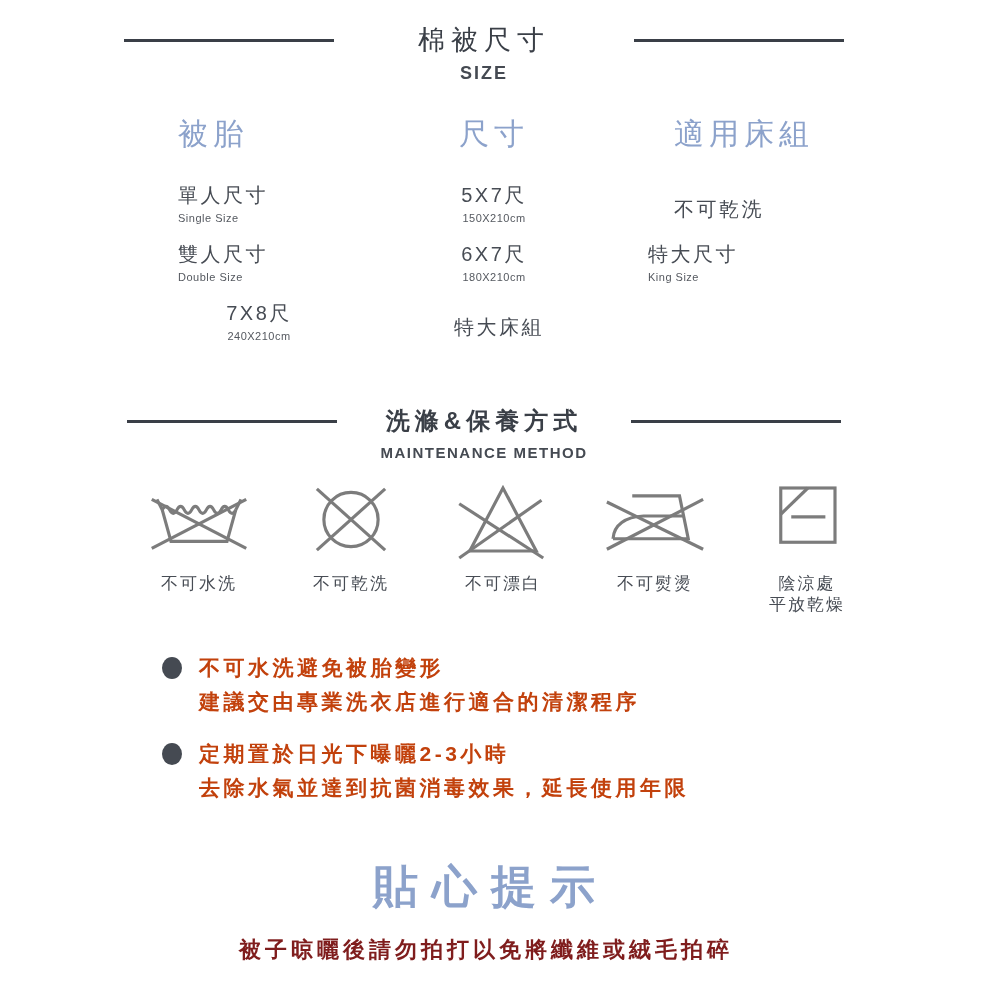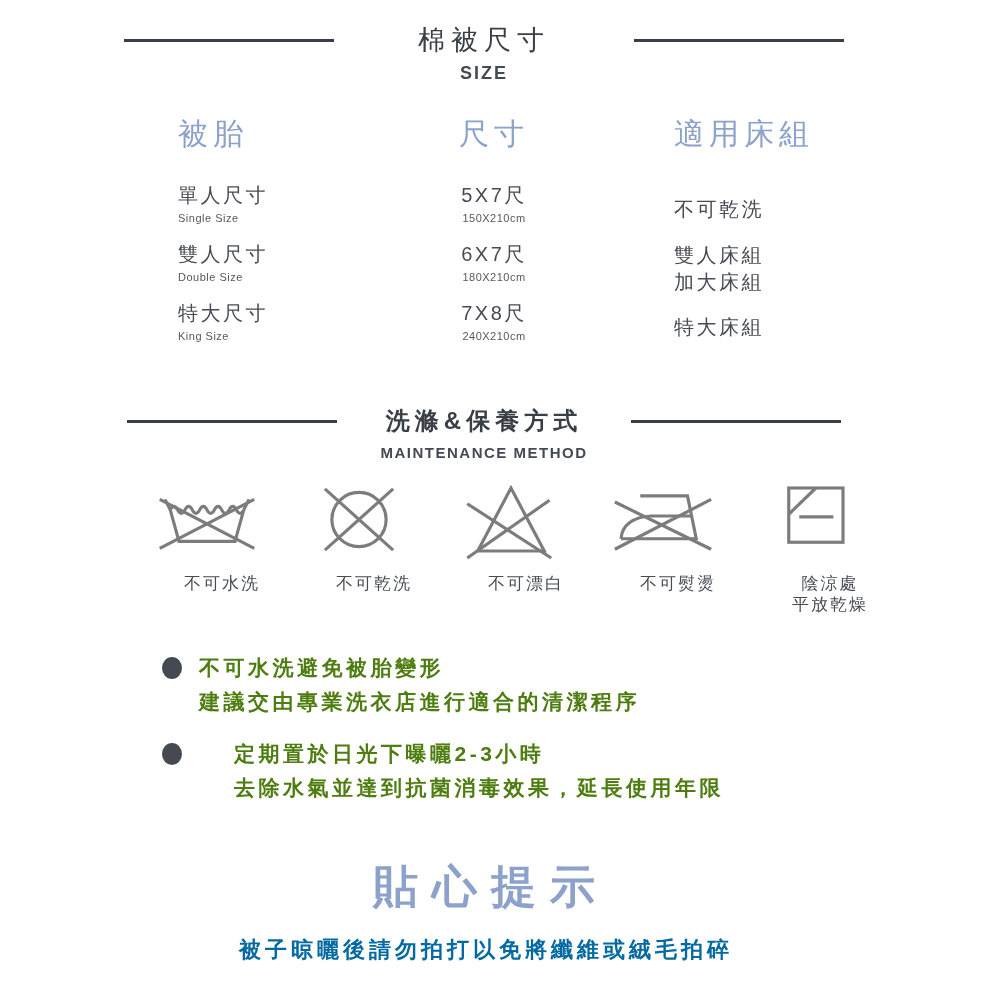"雙人床組" div.td { html: <div> <div>雙人床組</div> <div>加大床組</div> </div> -> none }
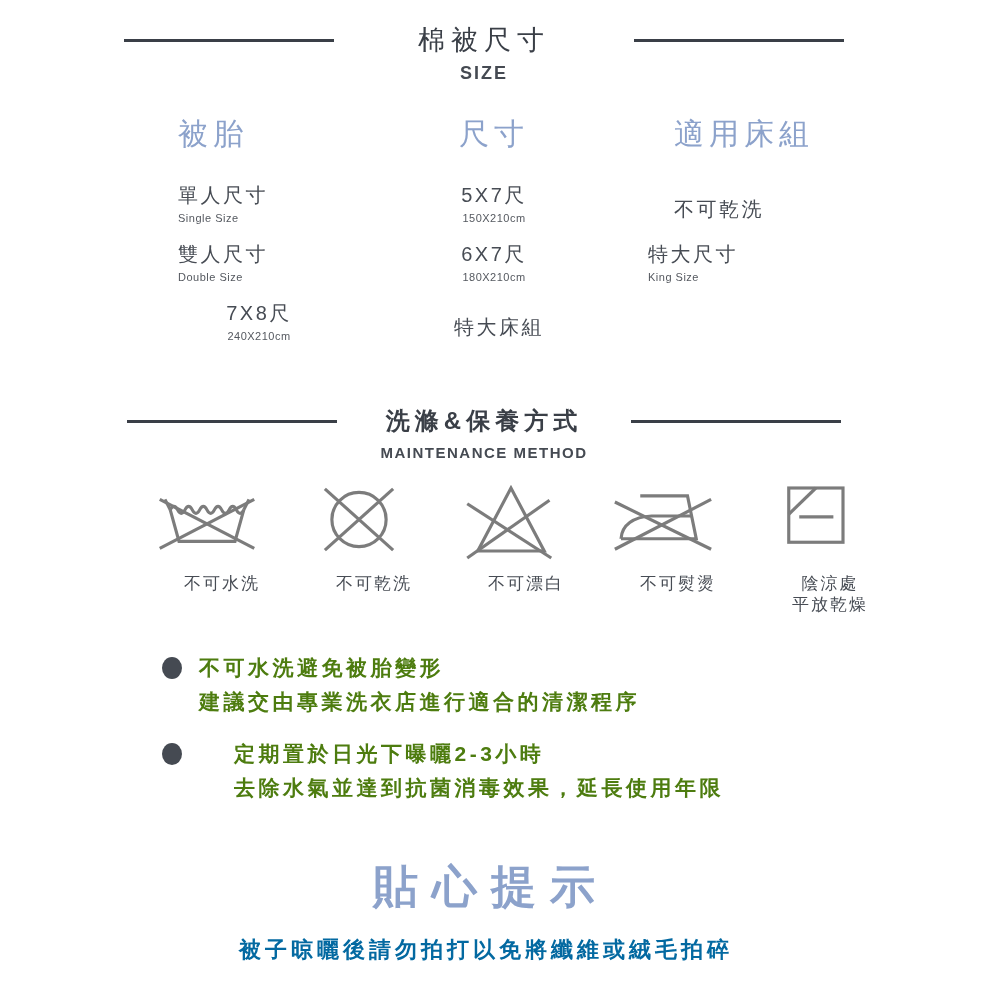"不可水洗" .icon-item { align-items: flex-end -> center }
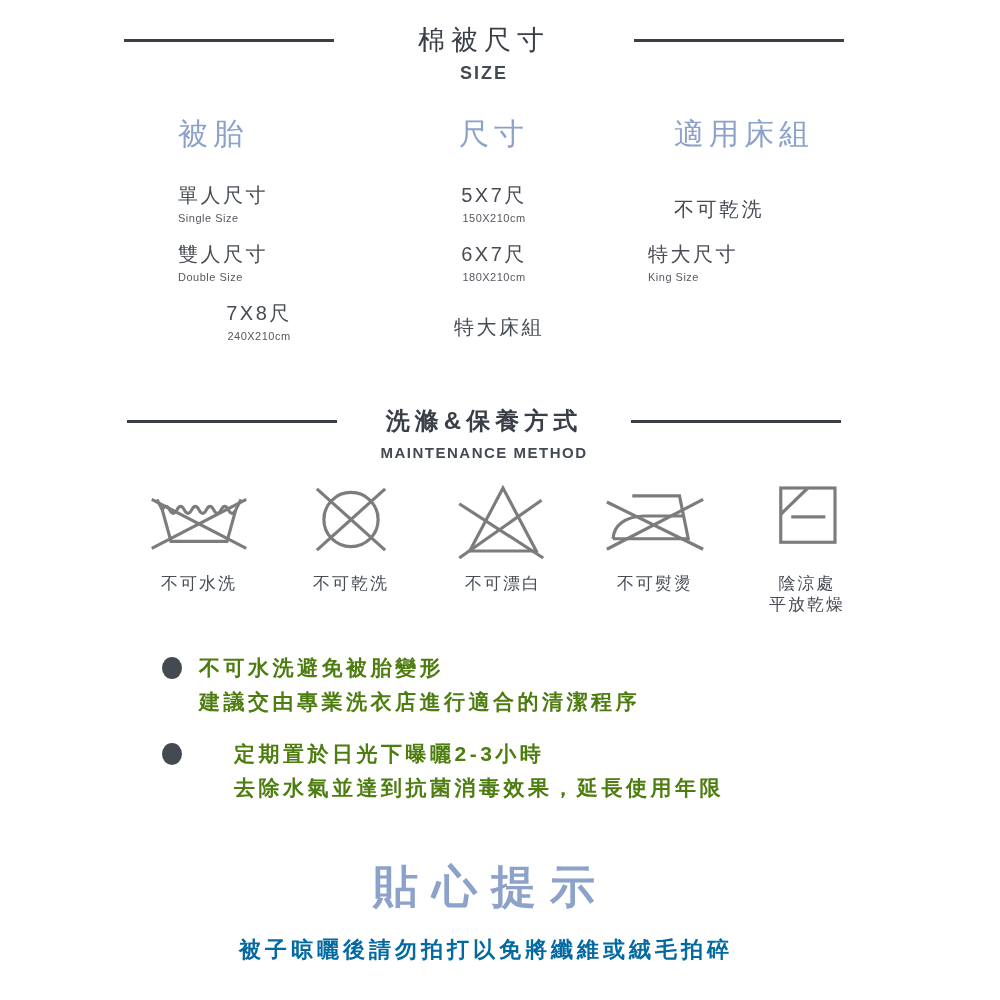"不可水洗避免被胎變形" .note-text { color: #4d7c0f -> #c2410c }
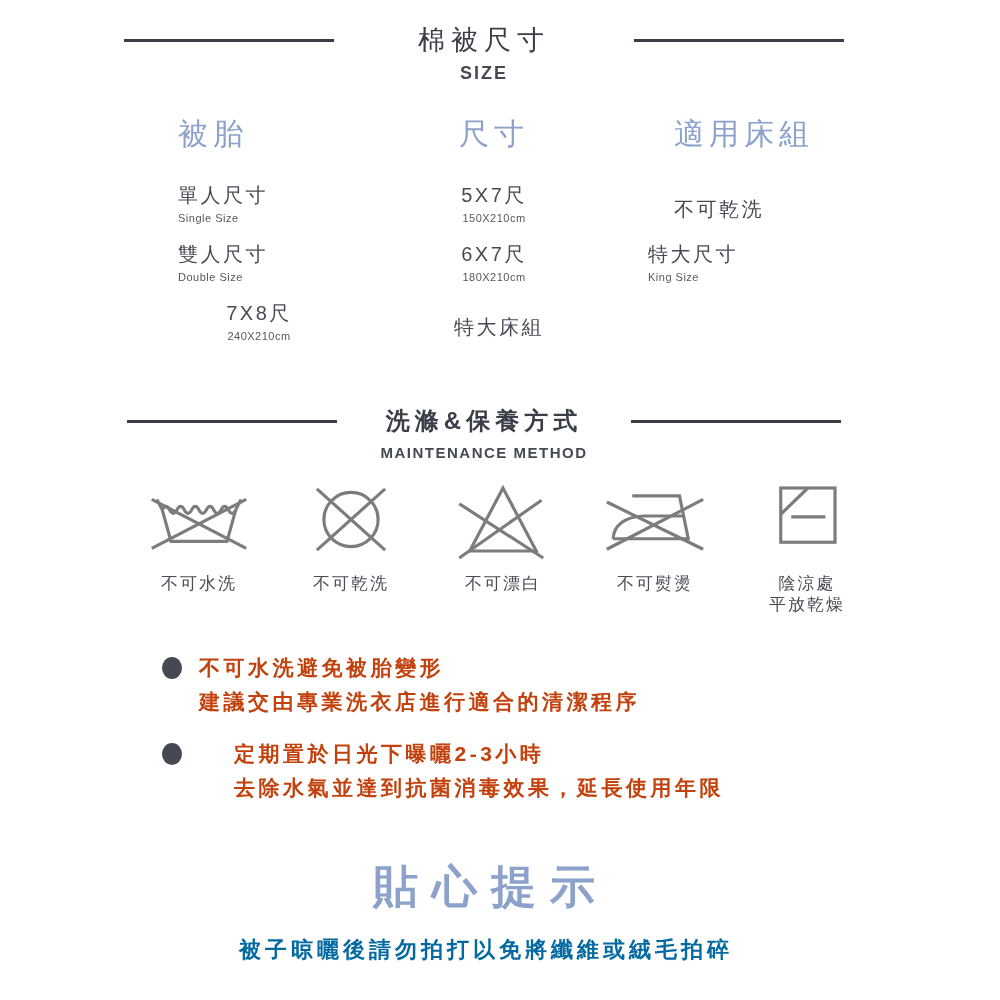"定期置於日光下曝曬2-3小時" .note + .note { gap: 35px -> none }
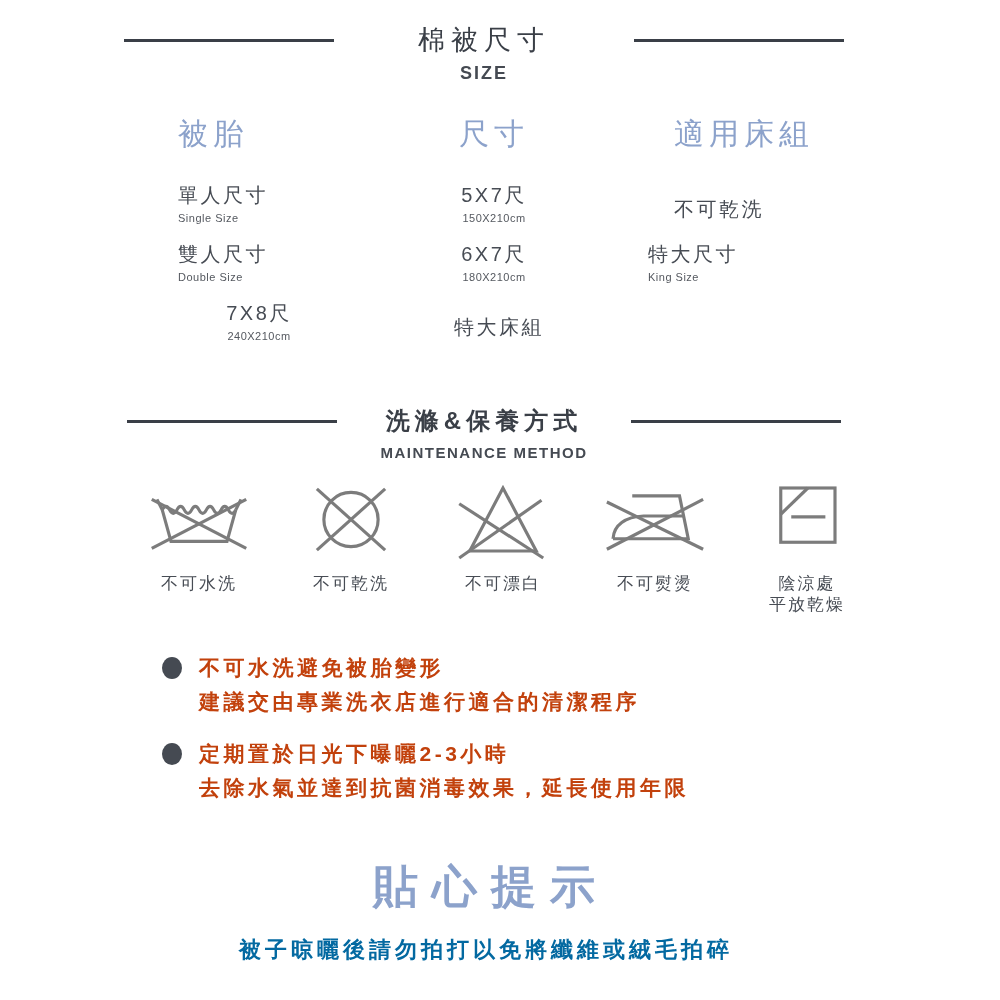"被子晾曬後請勿拍打以免將纖維或絨毛拍碎" .tip-text { color: #0369a1 -> #7f1d1d }
